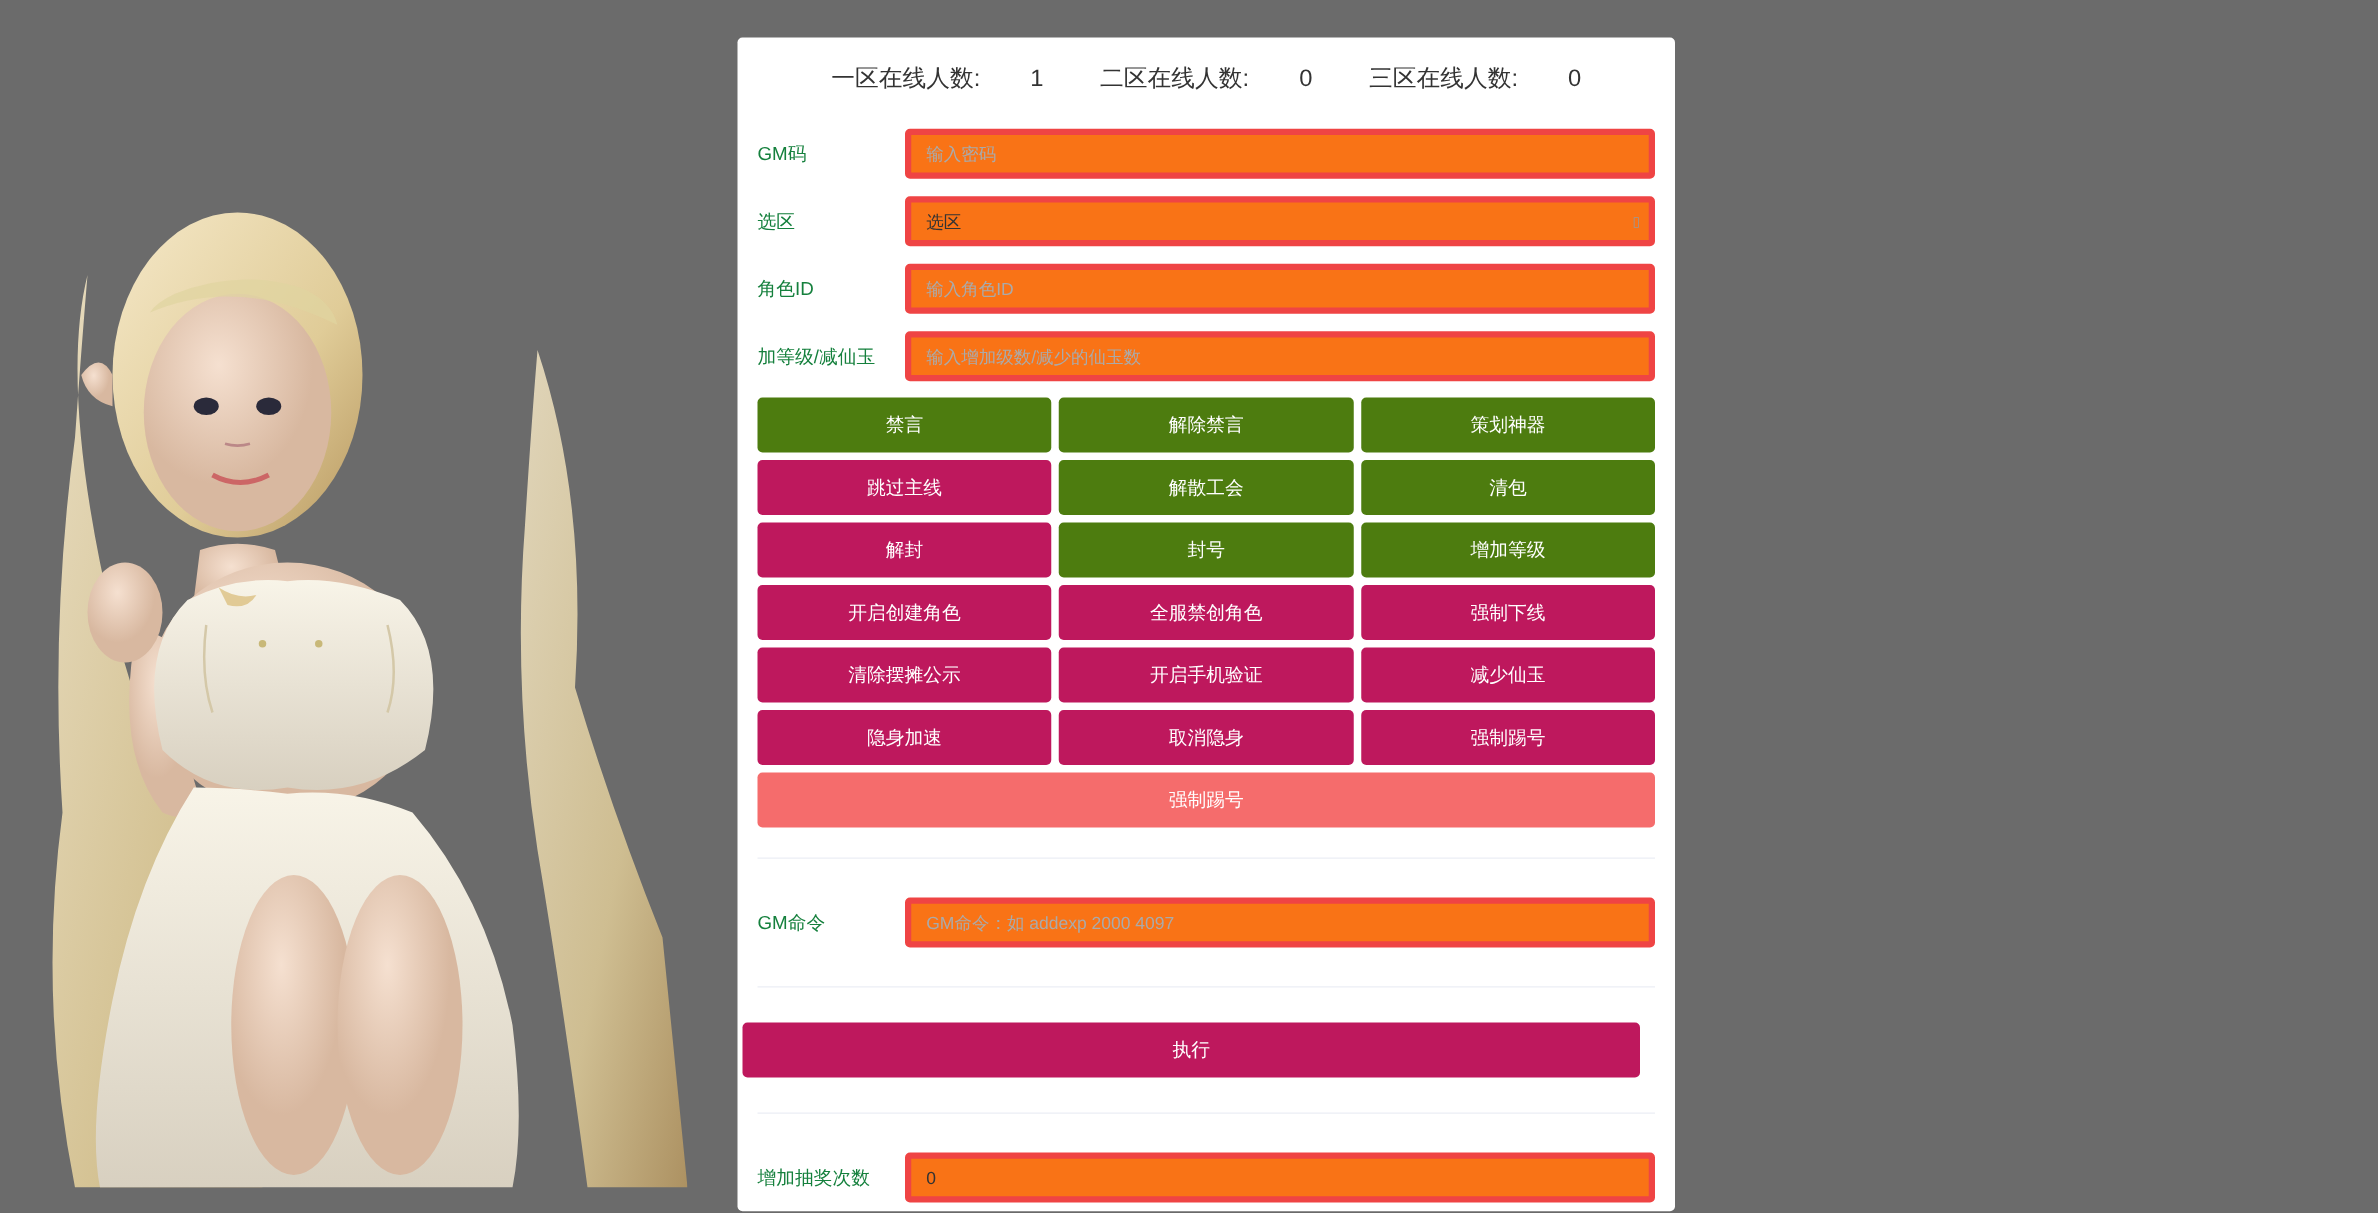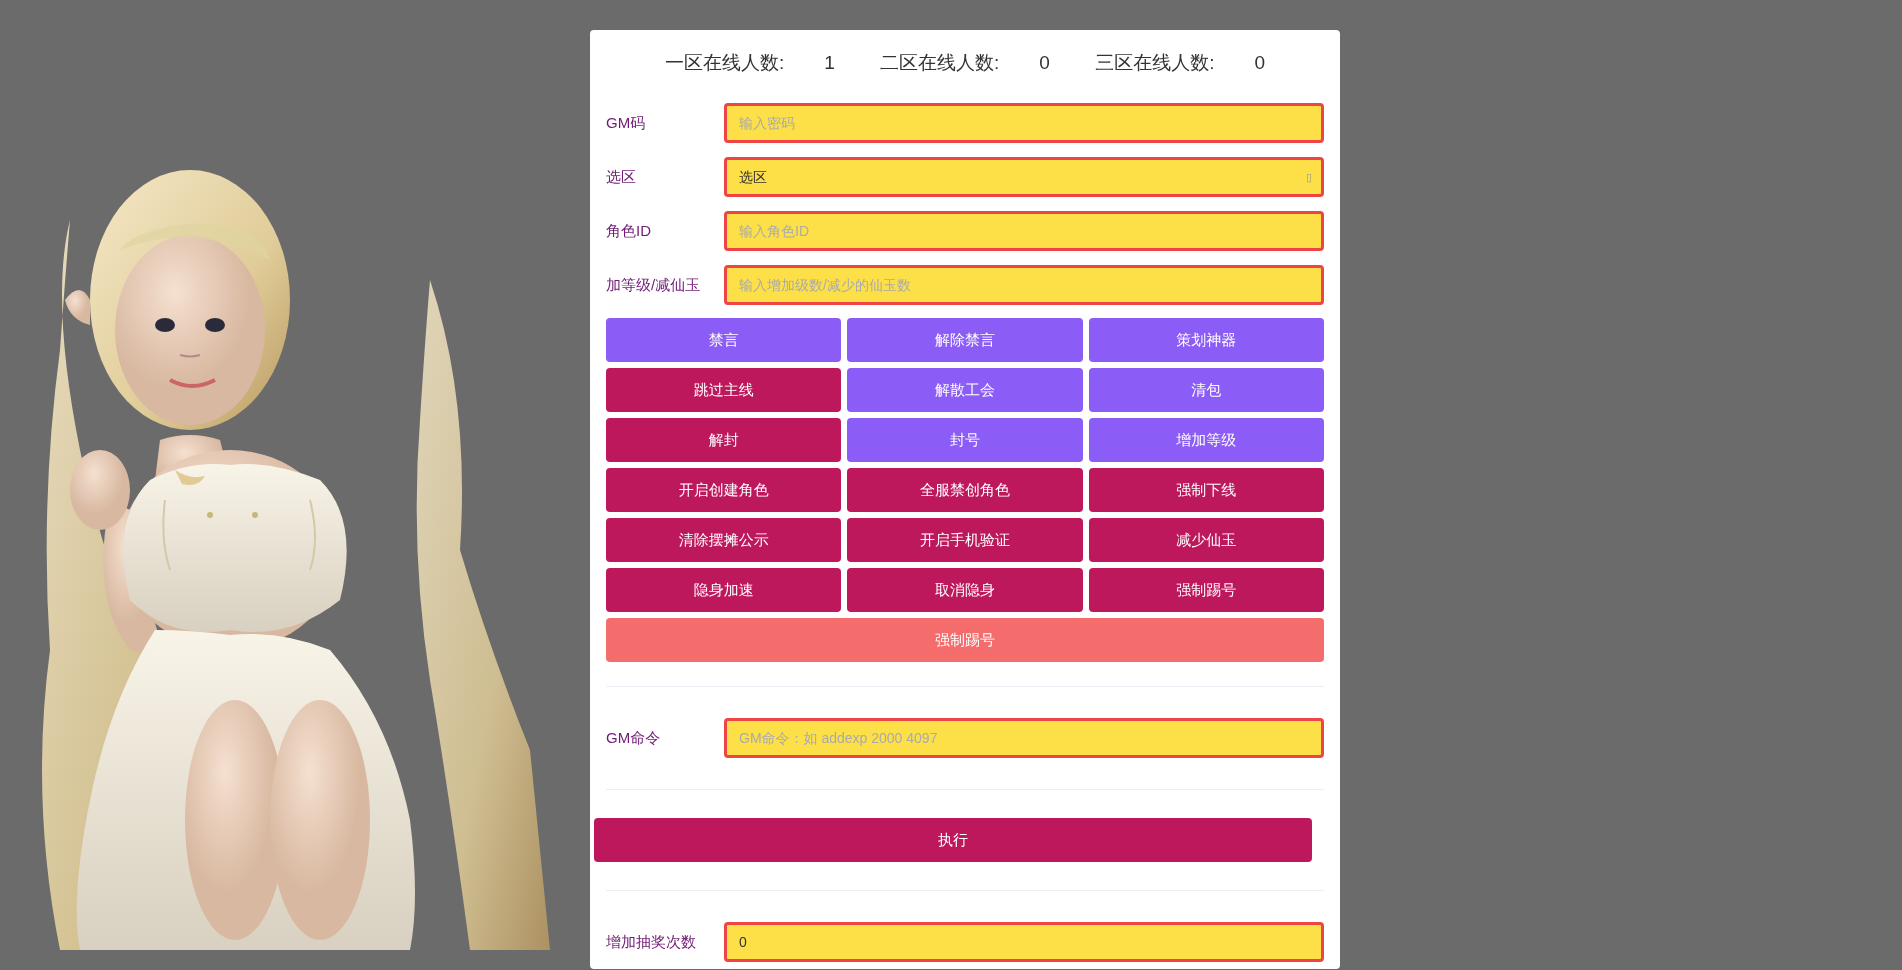"GM码" .form-label { color: #701a75 -> #15803d }
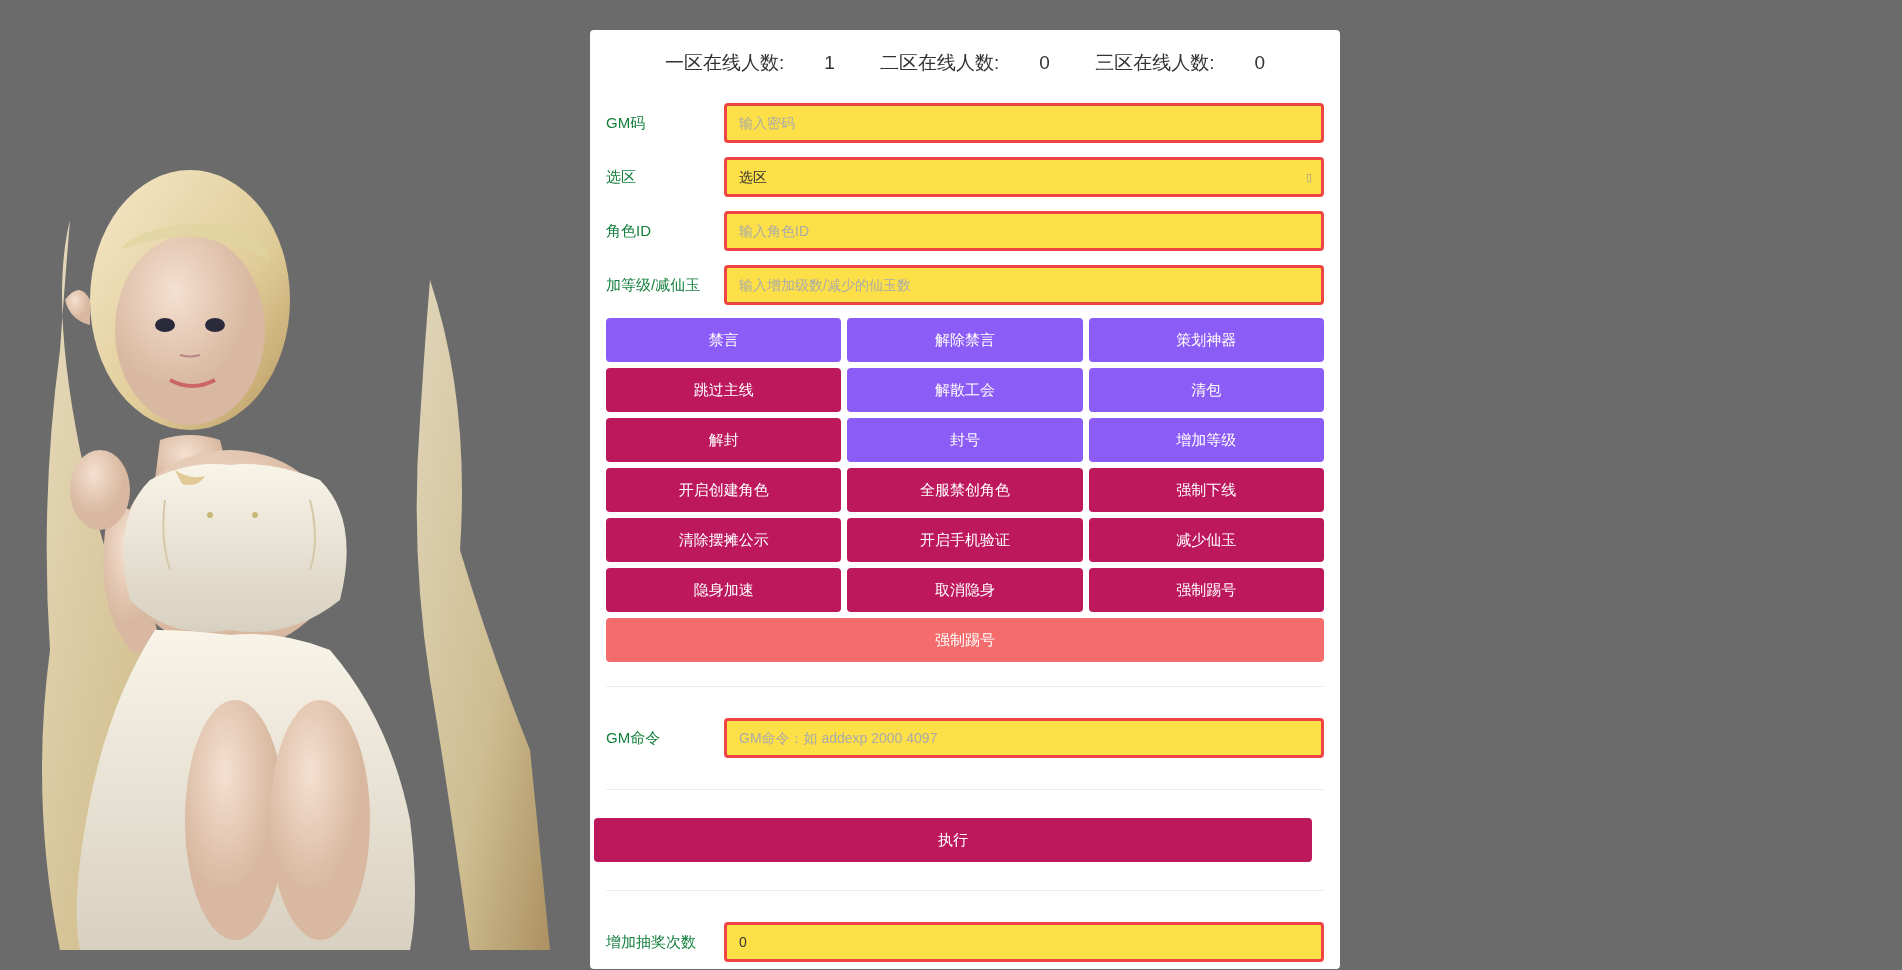"输入密码" .form-input, .form-select { background: #fde047 -> #f97316; border: 3px solid #ef4444 -> 5px solid #ef4444 }
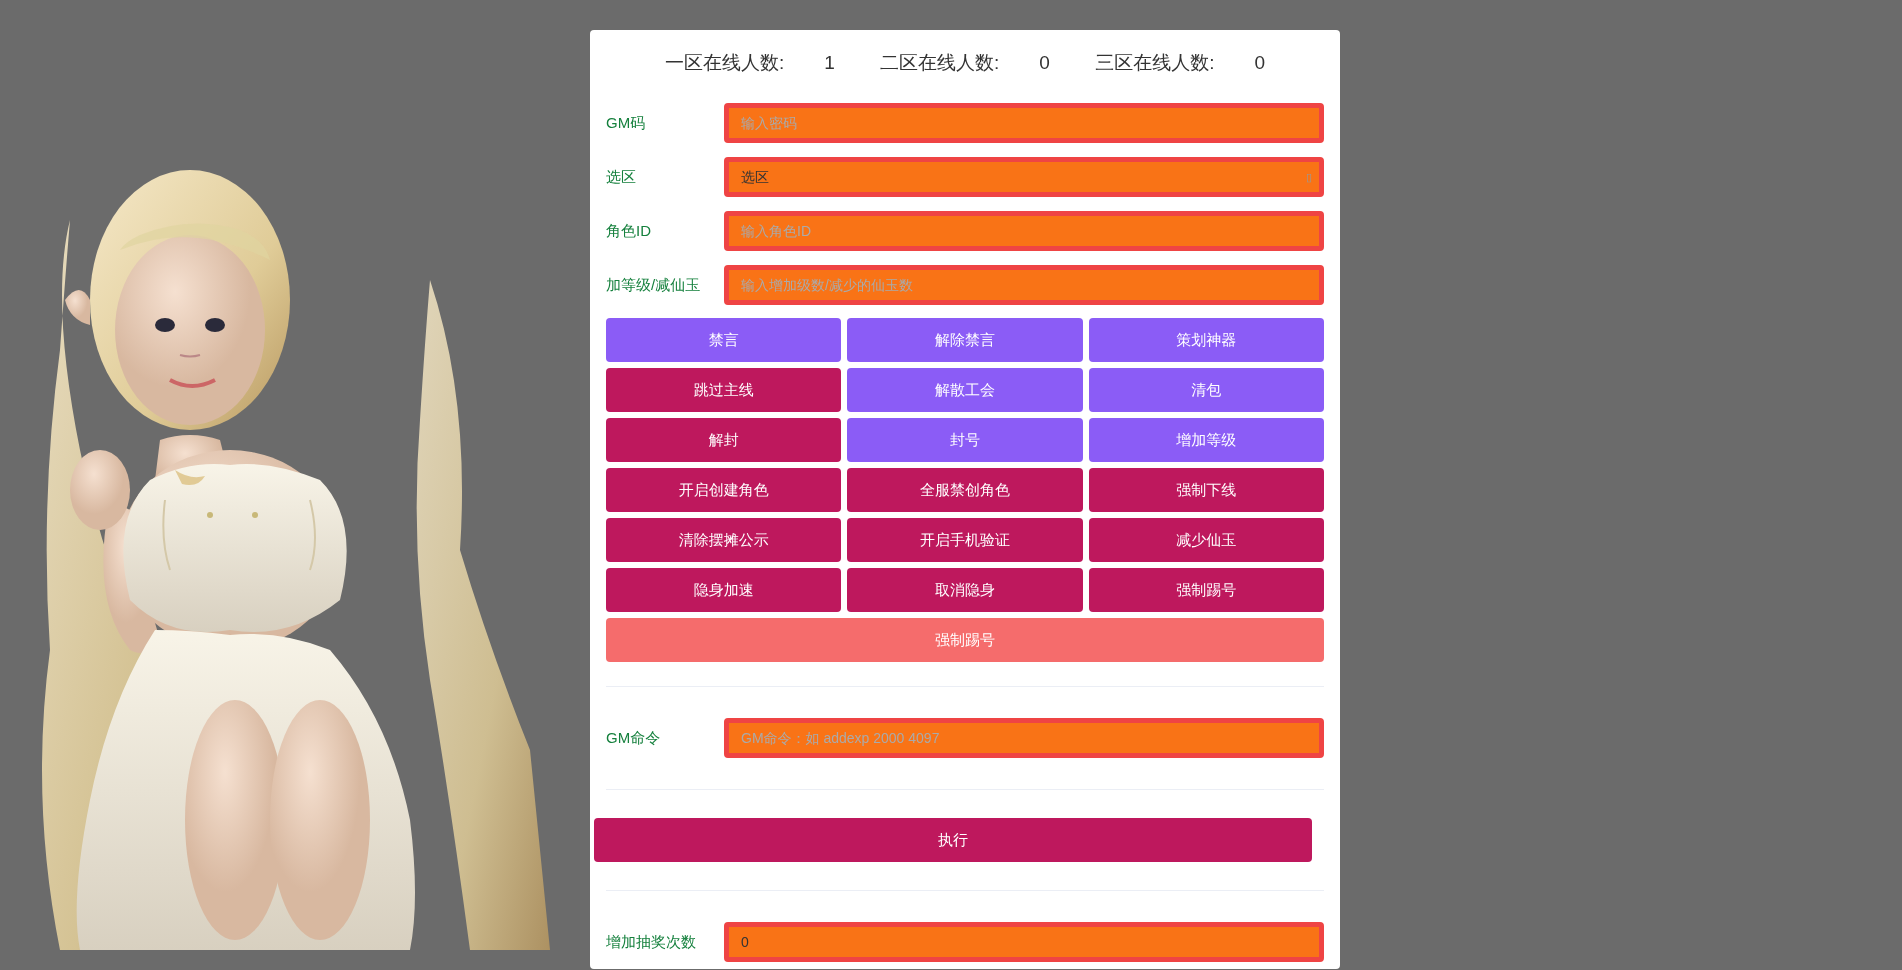"禁言" .btn-orange { background: #8b5cf6 -> #4d7c0f }
